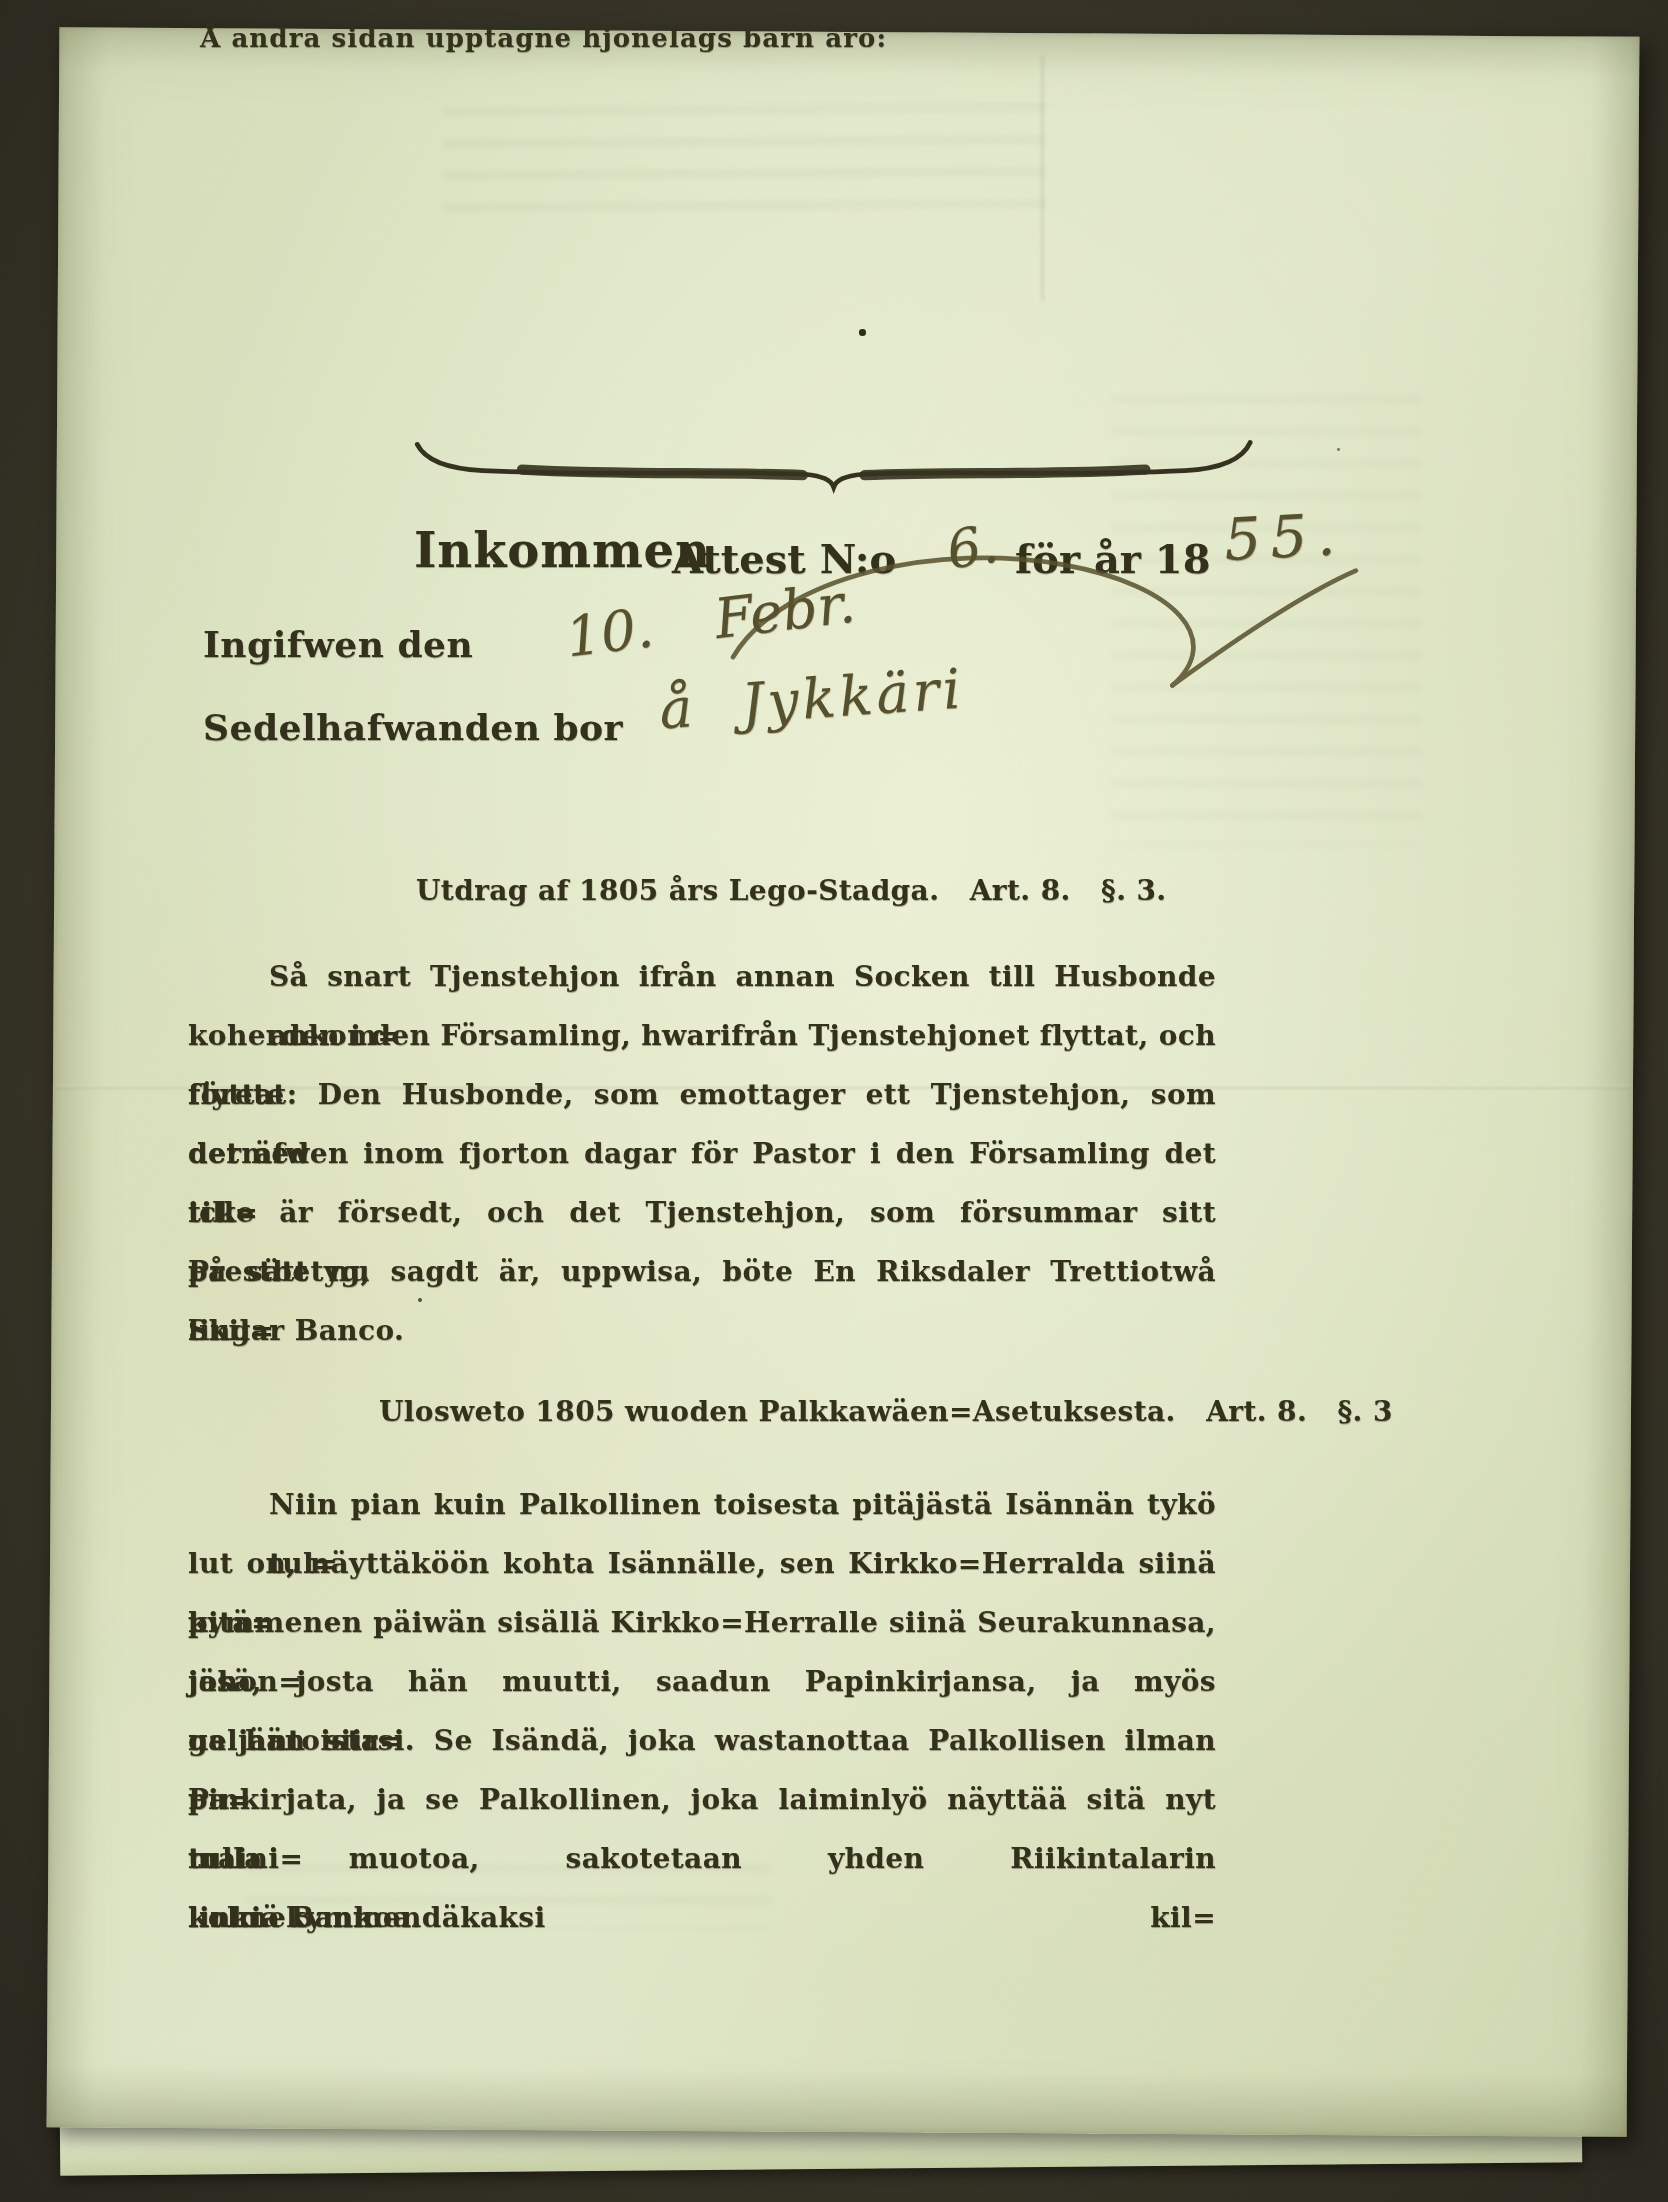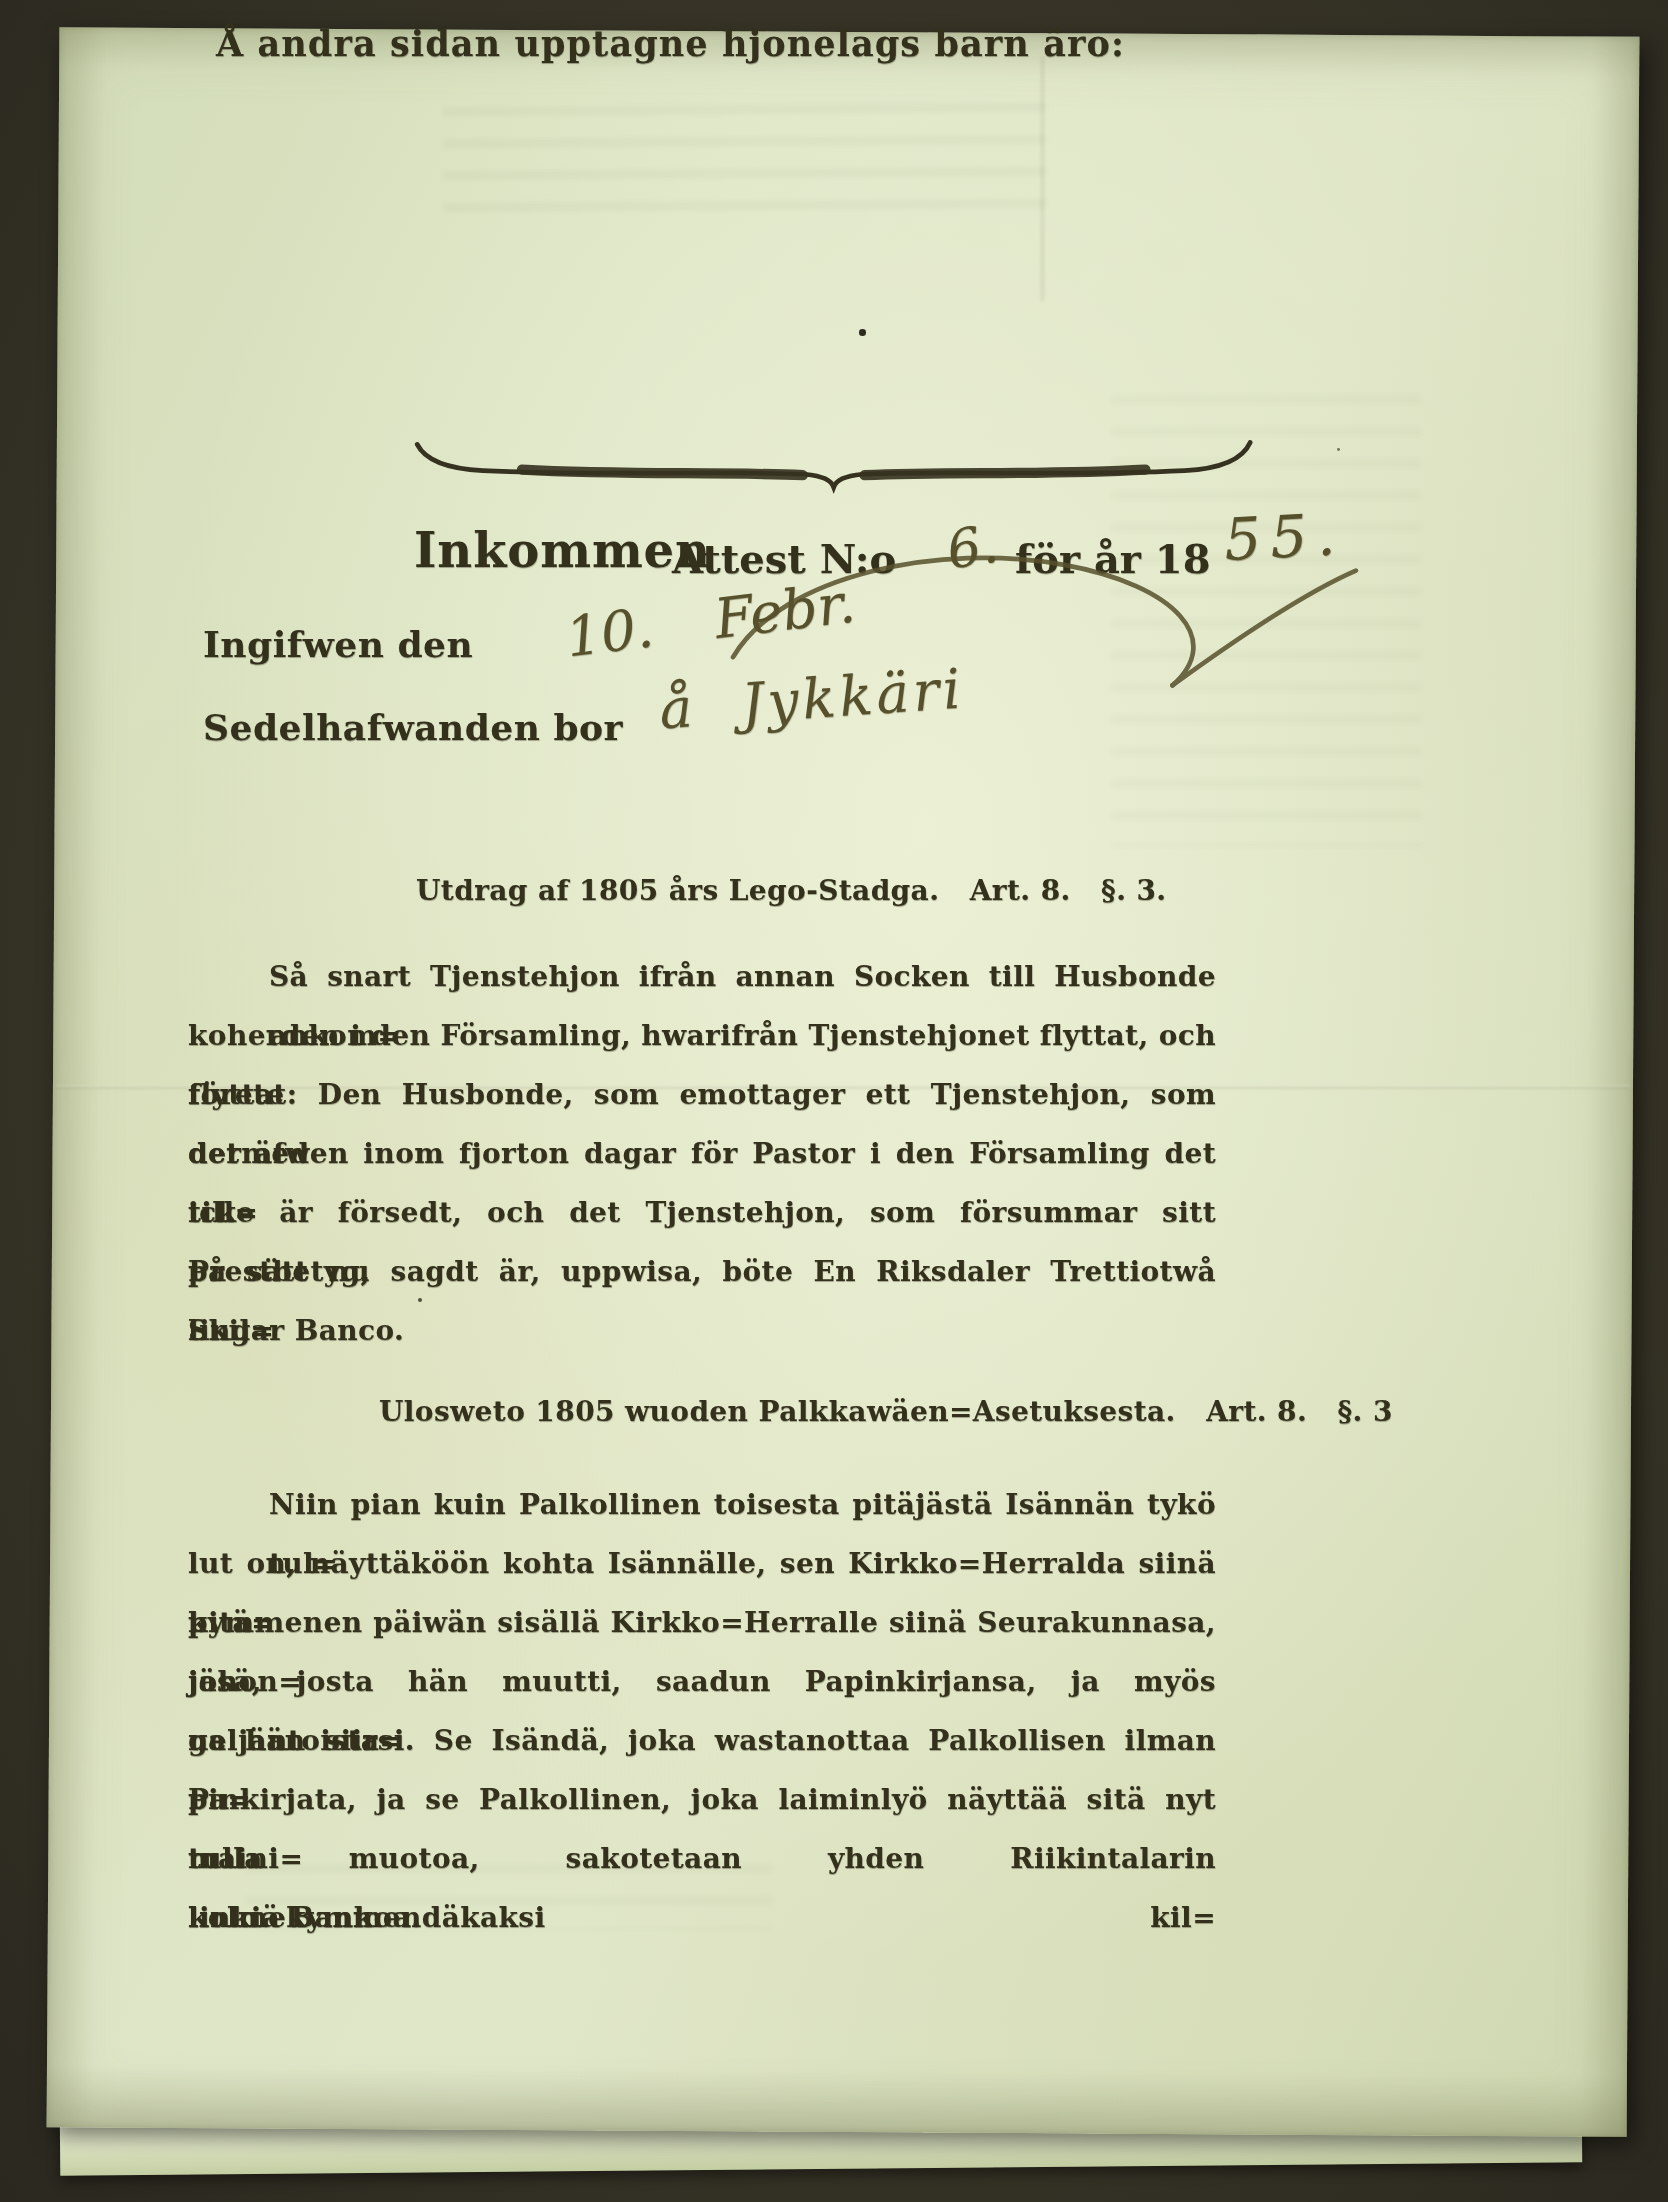"Å andra sidan upptagne hjonelags" .header-note { font-size: 35px -> 26px; left: 216px -> 200px }
